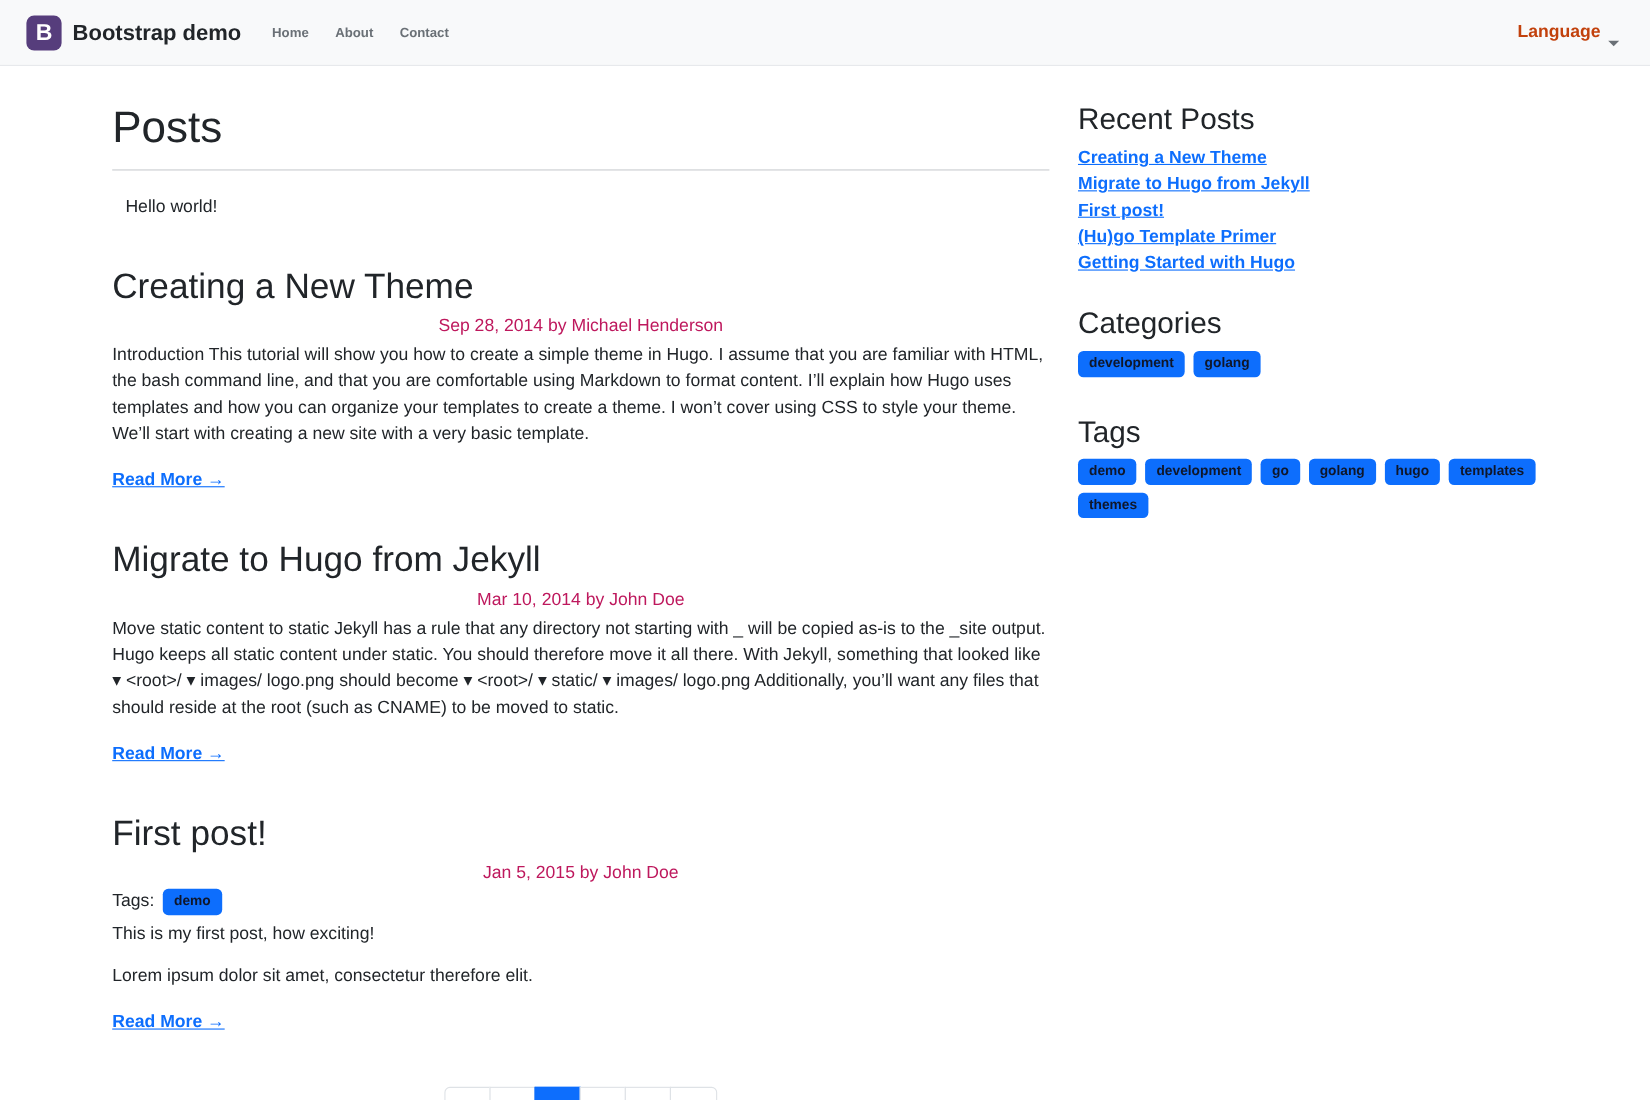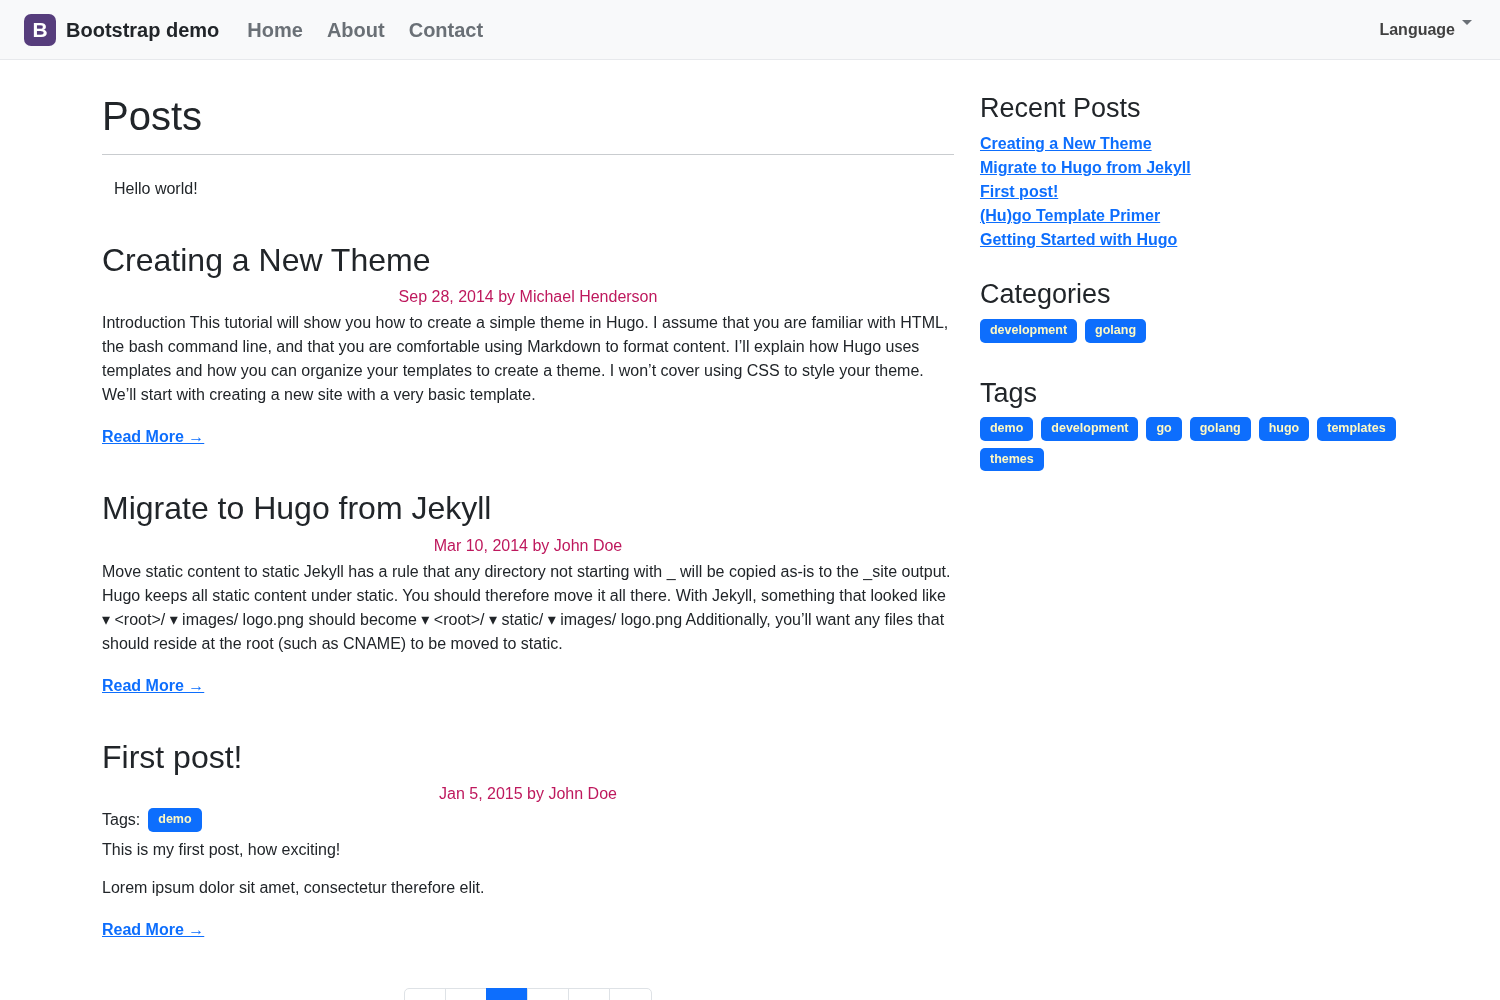"Home" .nav-link { font-size: 20px -> 12px }
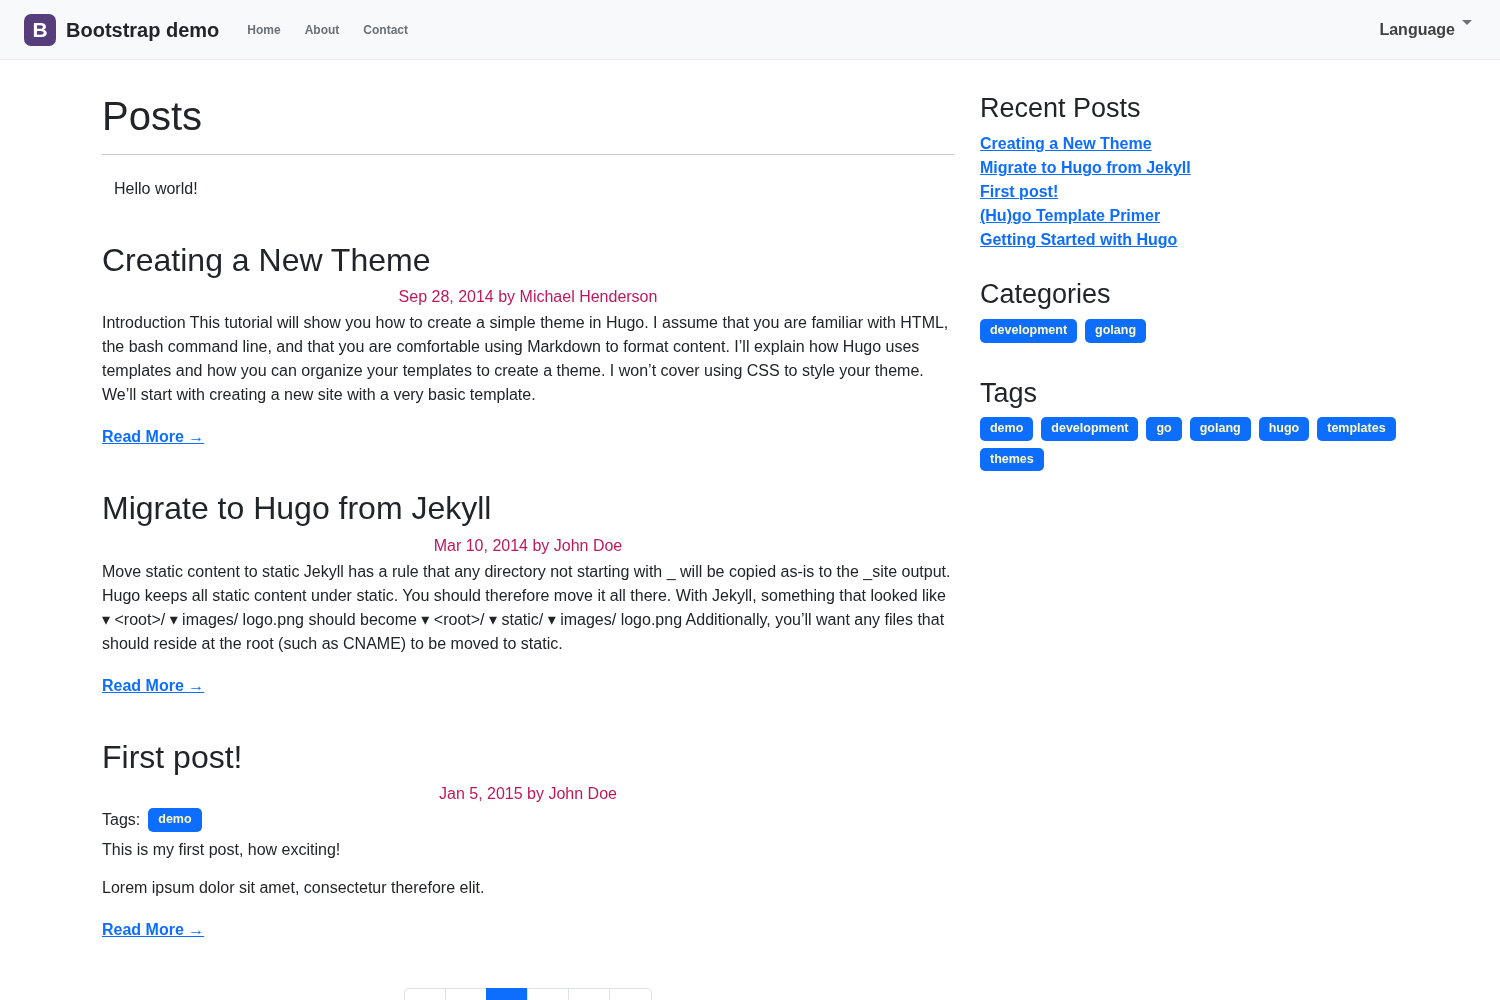"Language" .lang-toggle { align-items: flex-start -> flex-end; color: #404040 -> #c2410c }
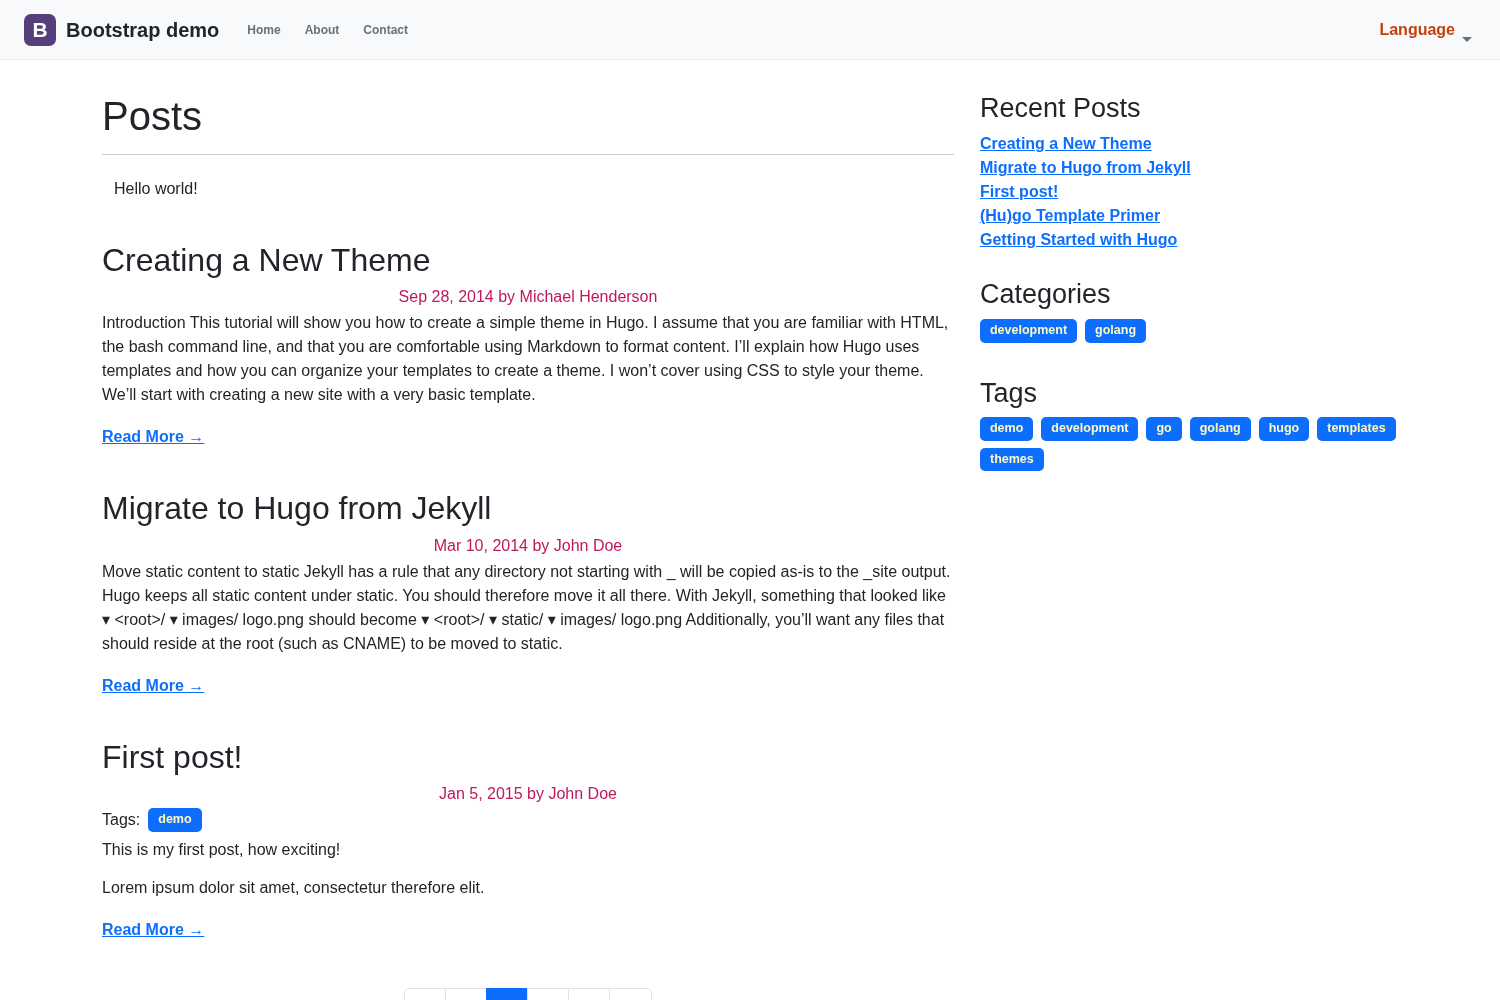"development" .badge { color: #fef9c3 -> #0f172a }
